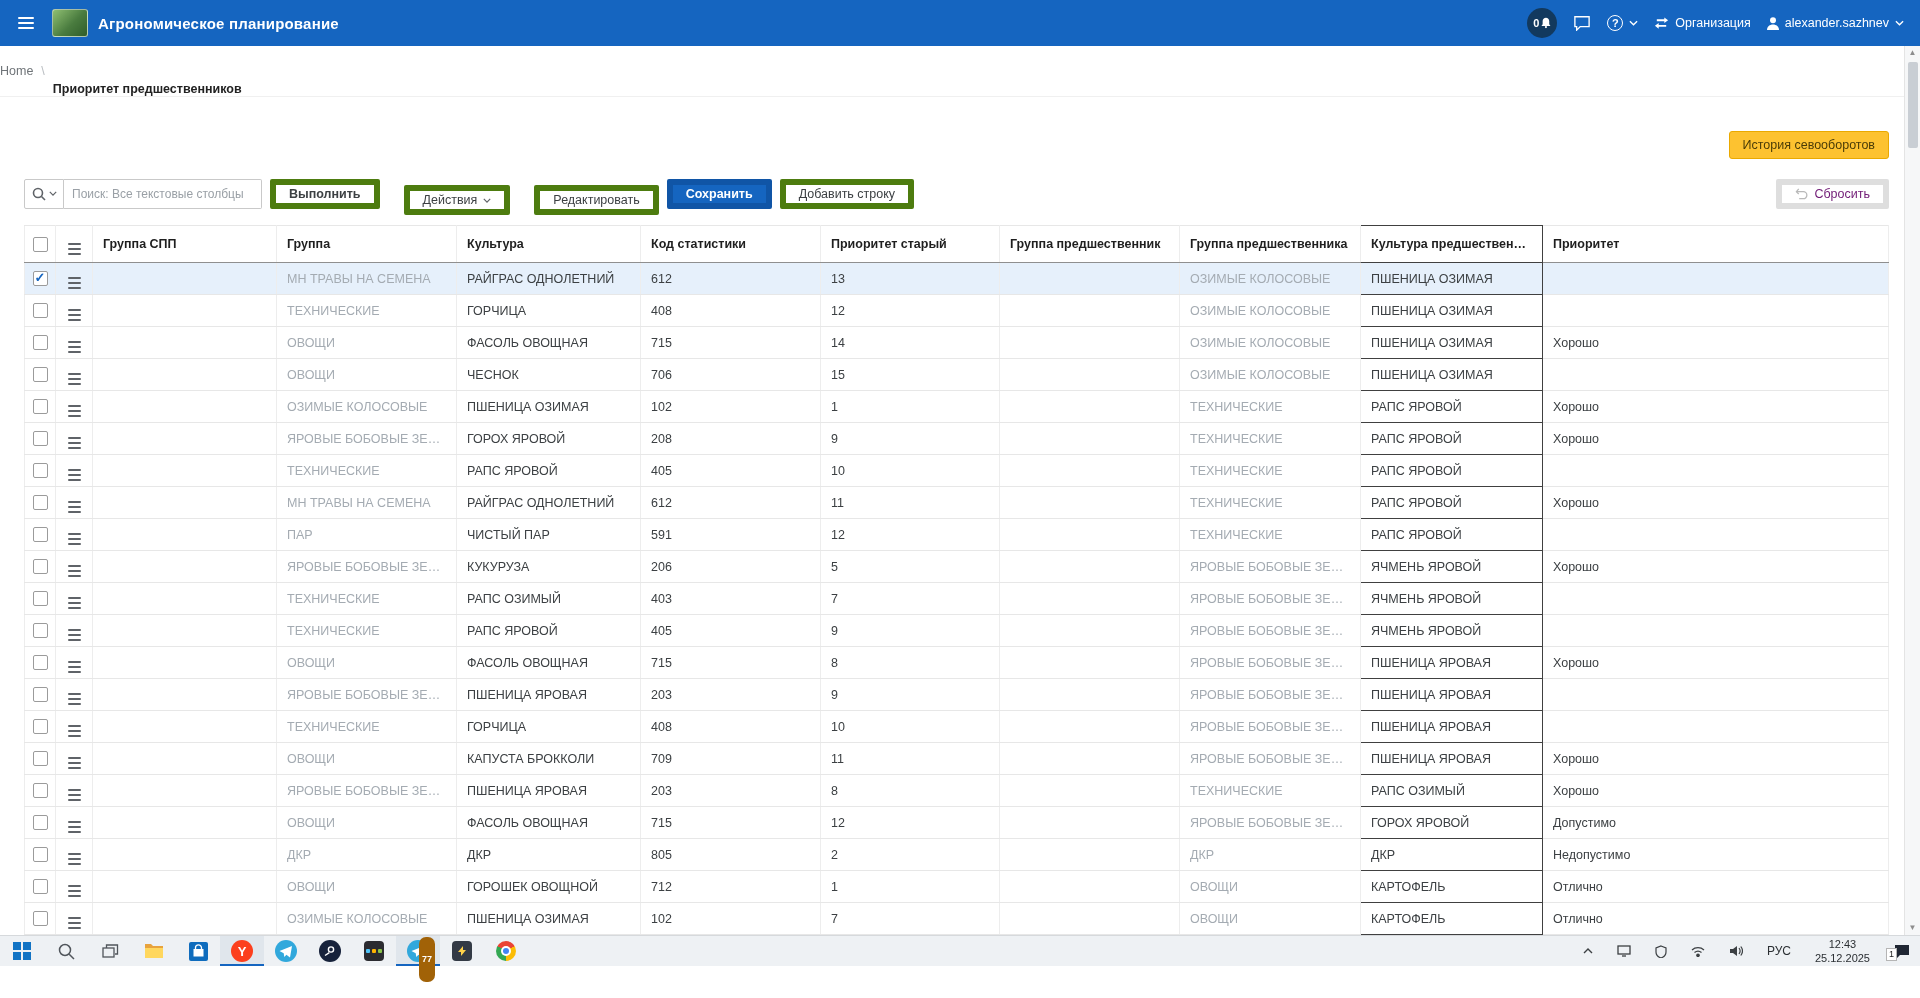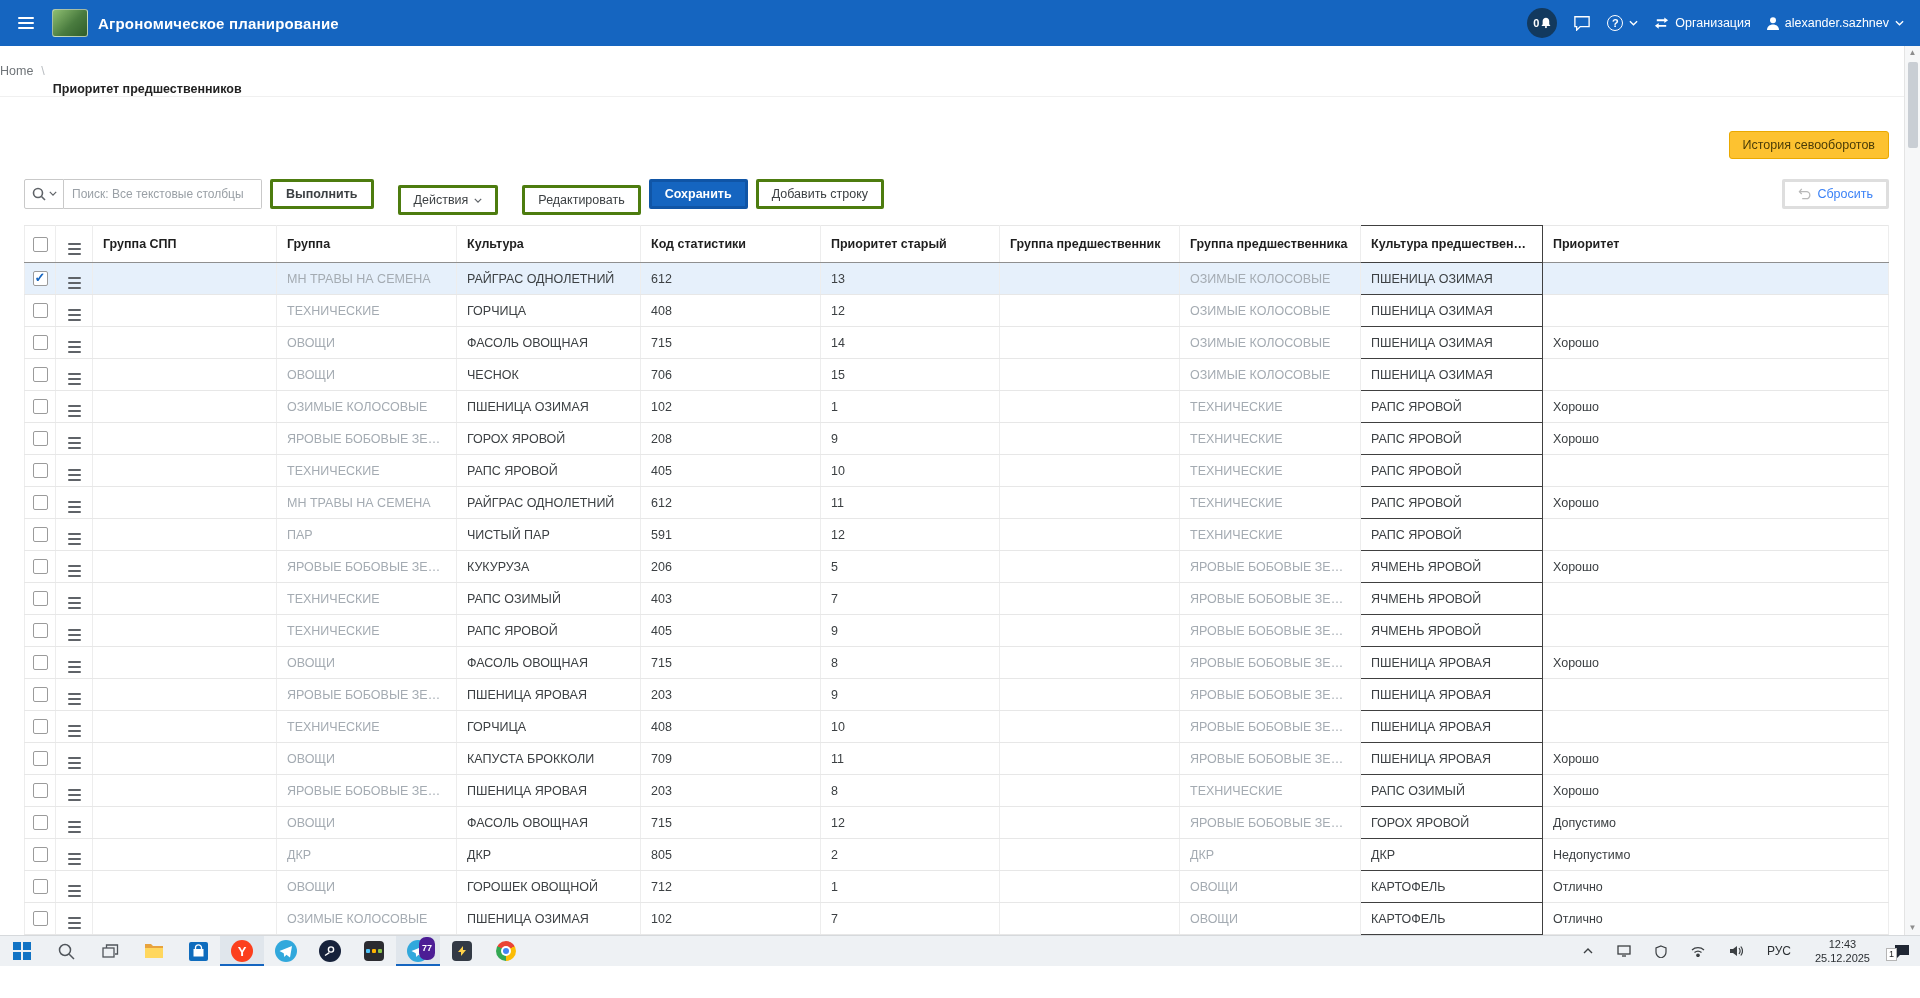"Выполнить" .btn { border: 3px solid #4d7c0f -> 6px solid #4d7c0f }
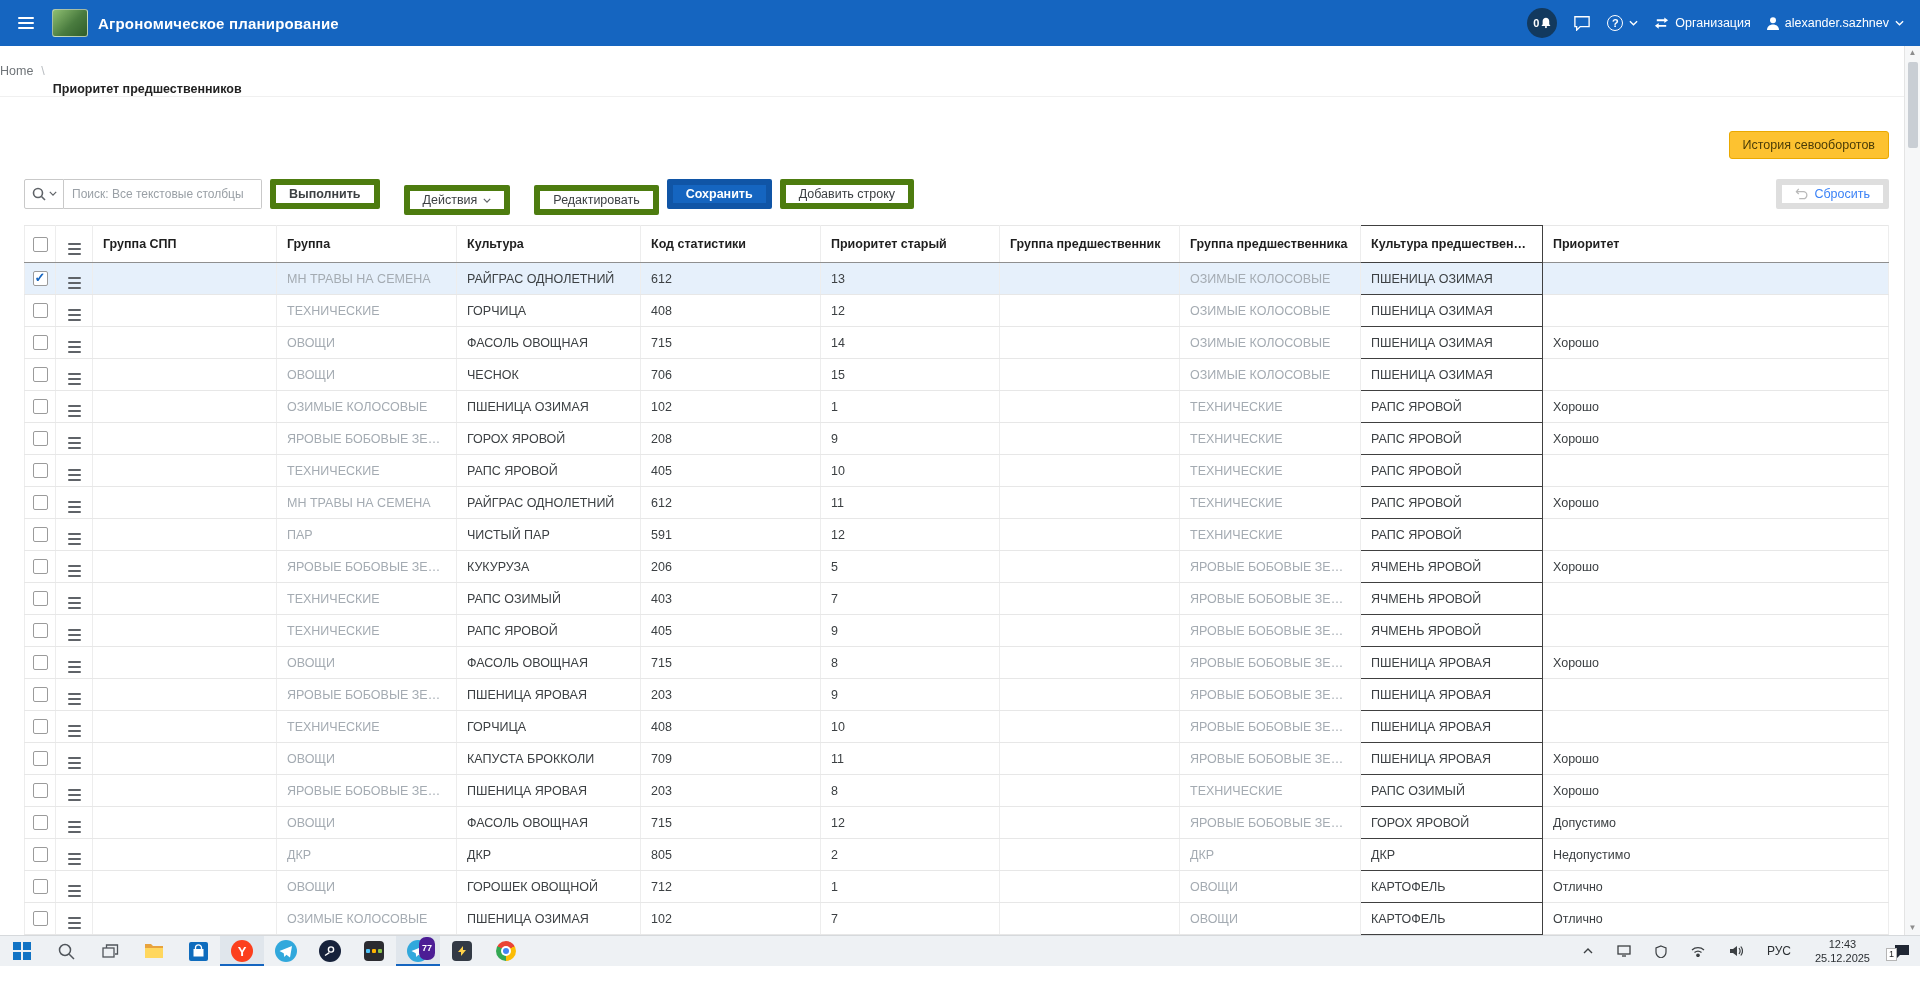"Сбросить" .btn.reset { color: #3b82f6 -> #701a75 }
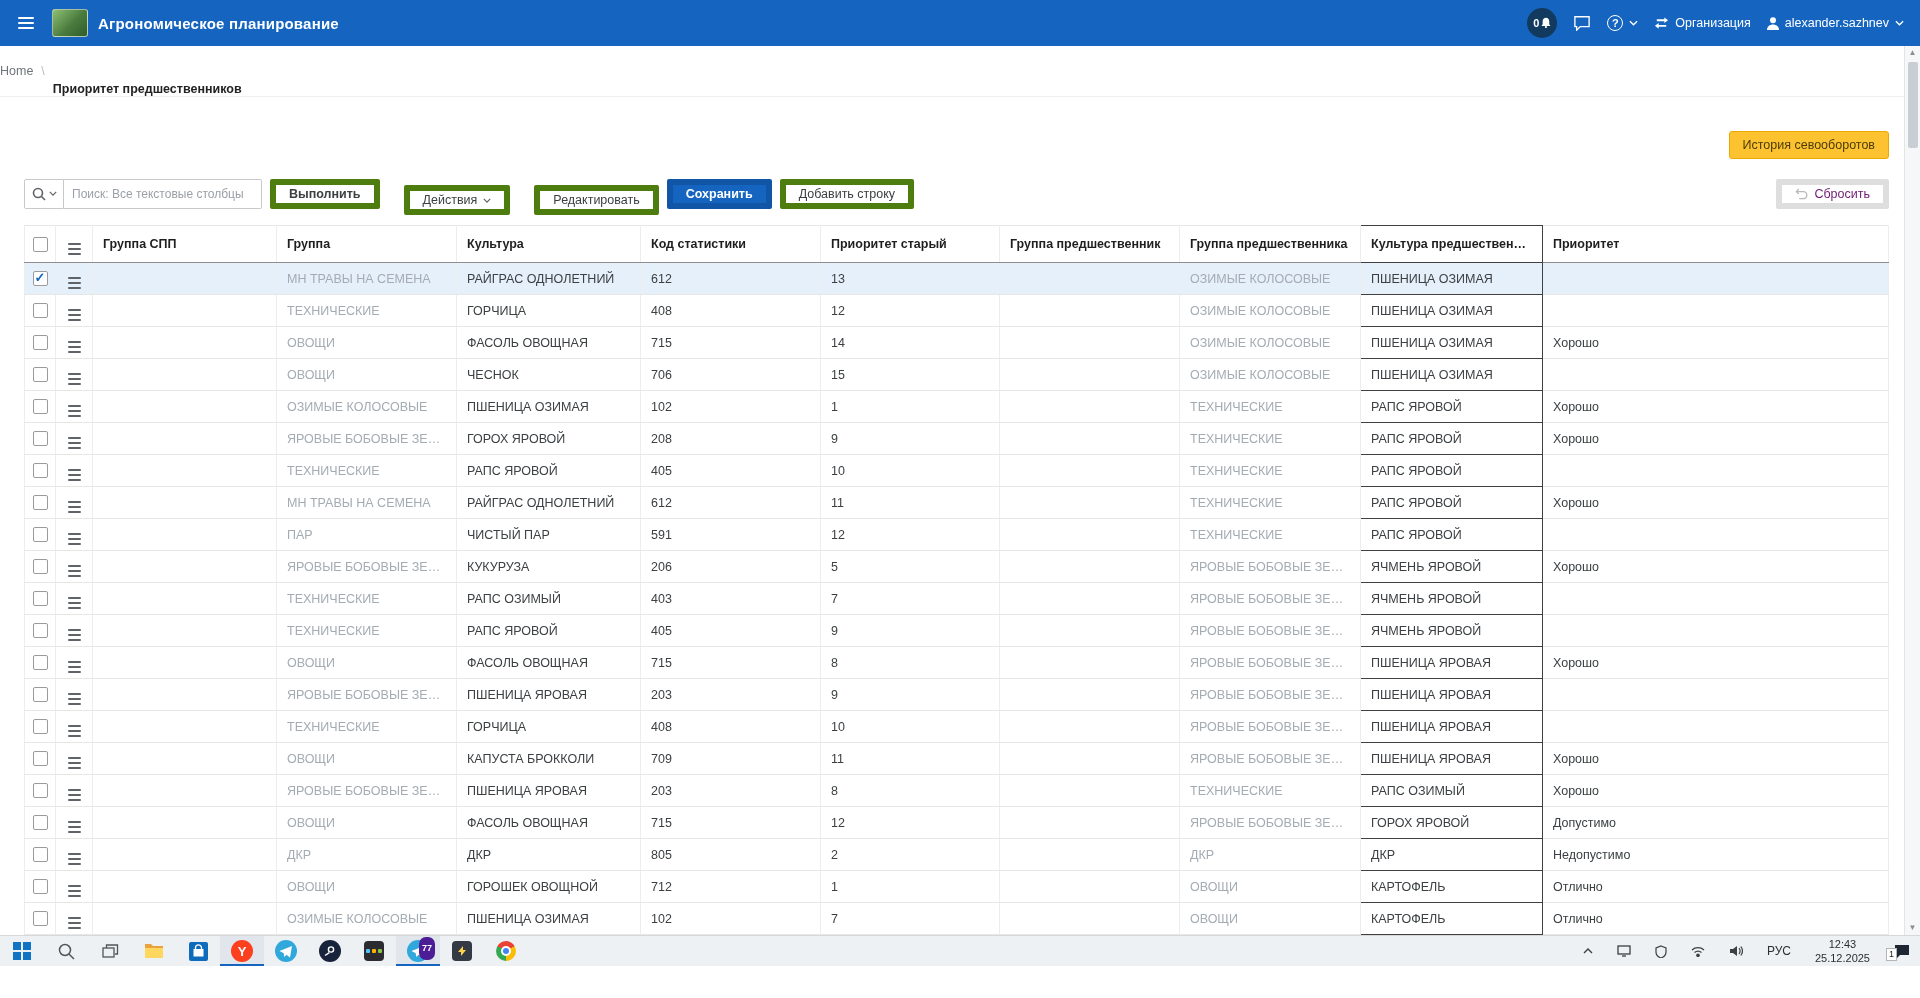"77" .tb-badge { background: #4c1d95 -> #a16207; padding: 7px 3px -> 18px 3px }
